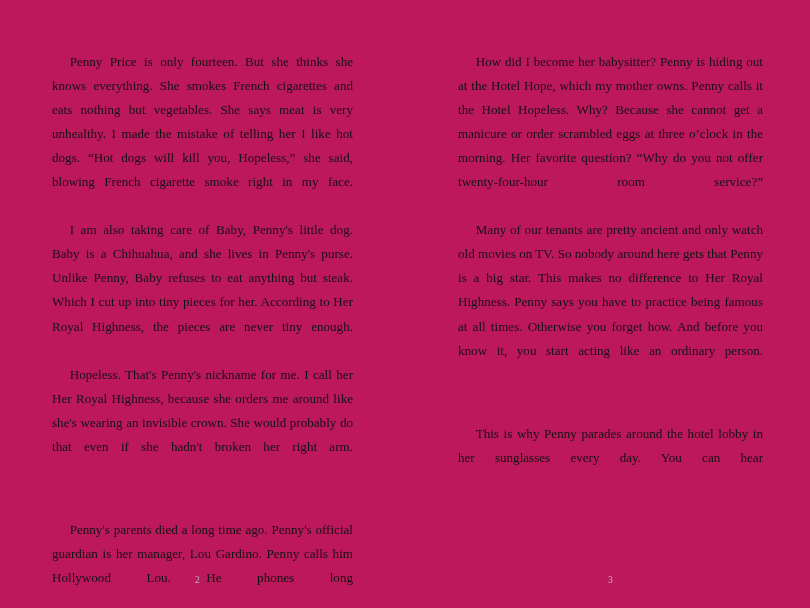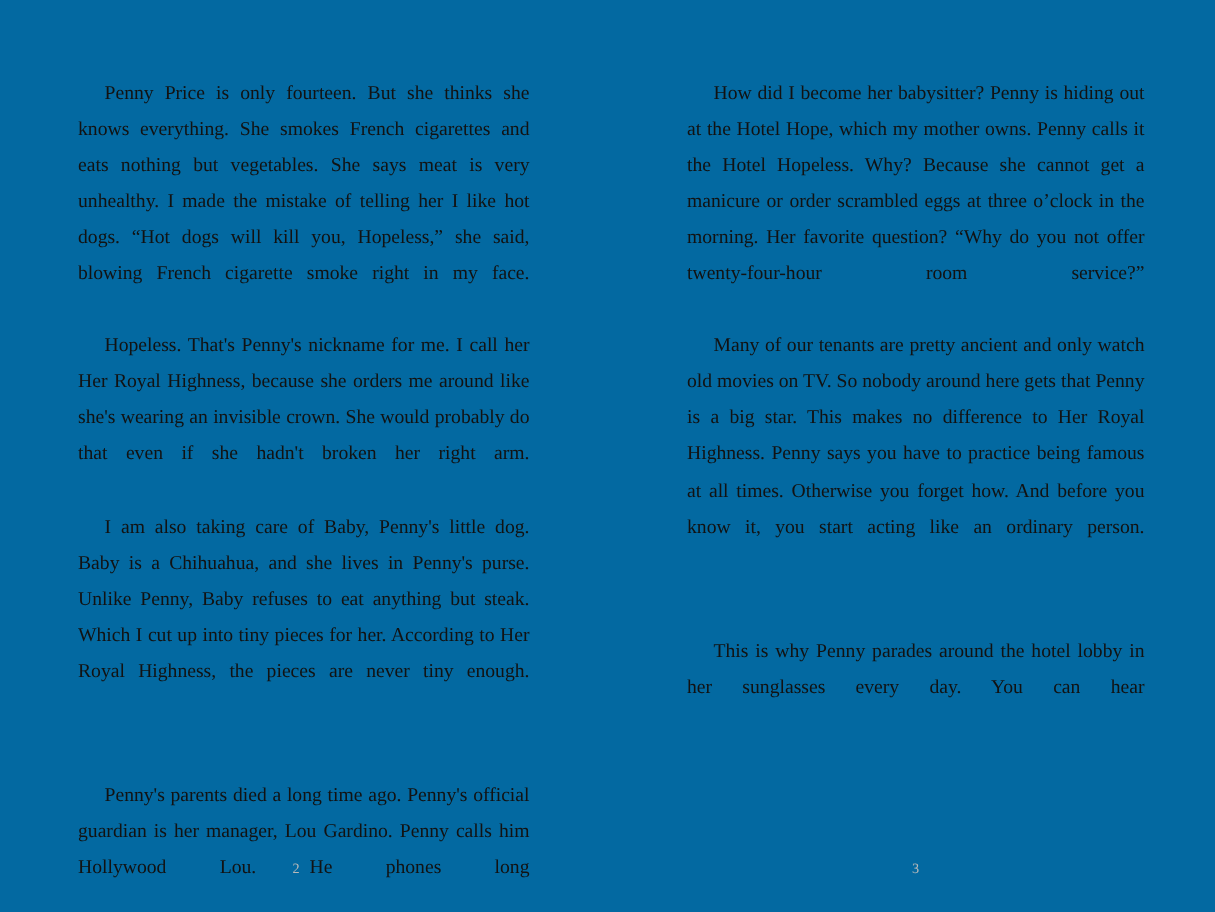"Penny Price is only fourteen." .spread { background: #0369a1 -> #be185d }
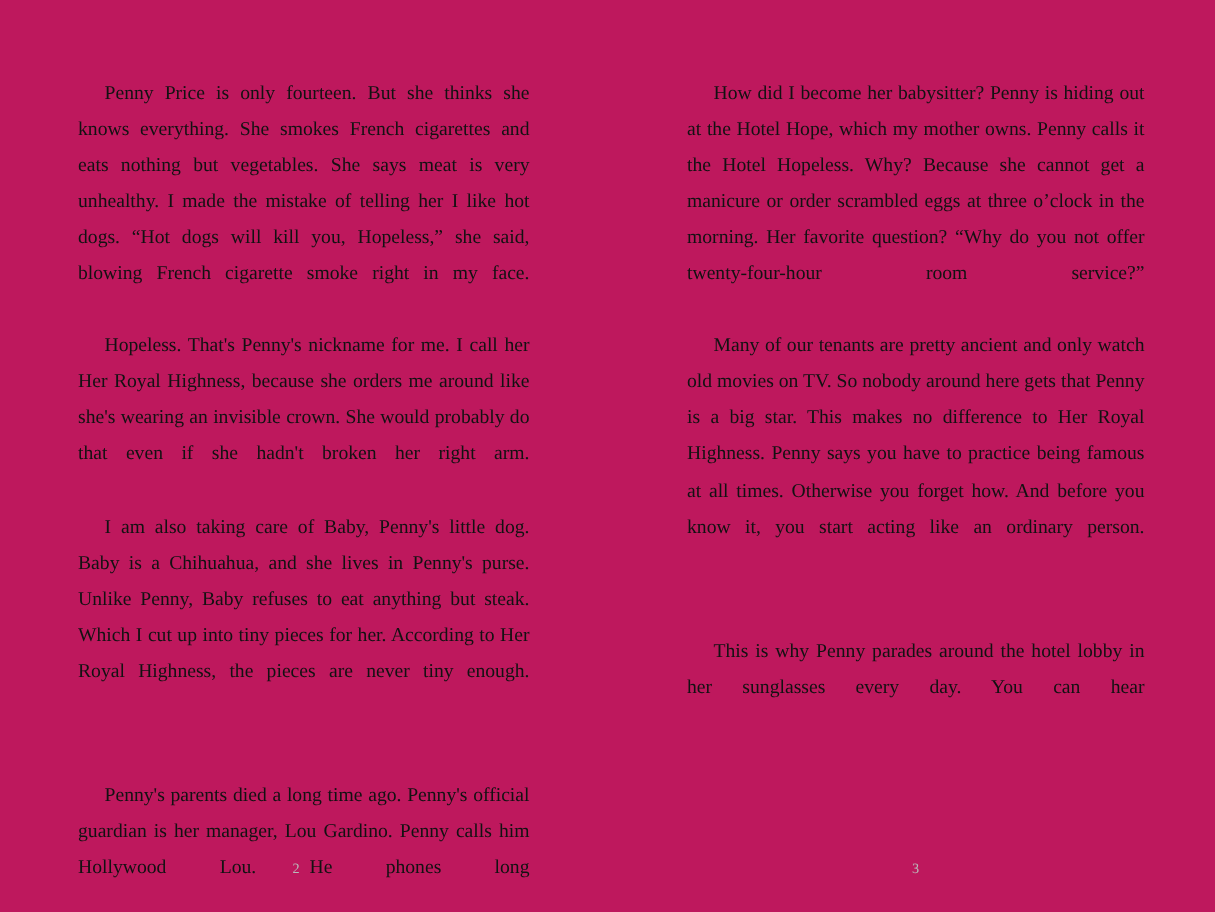"Hopeless. That's Penny's nickname for" p { order: before "I am also taking care" -> after "I am also taking care" }
